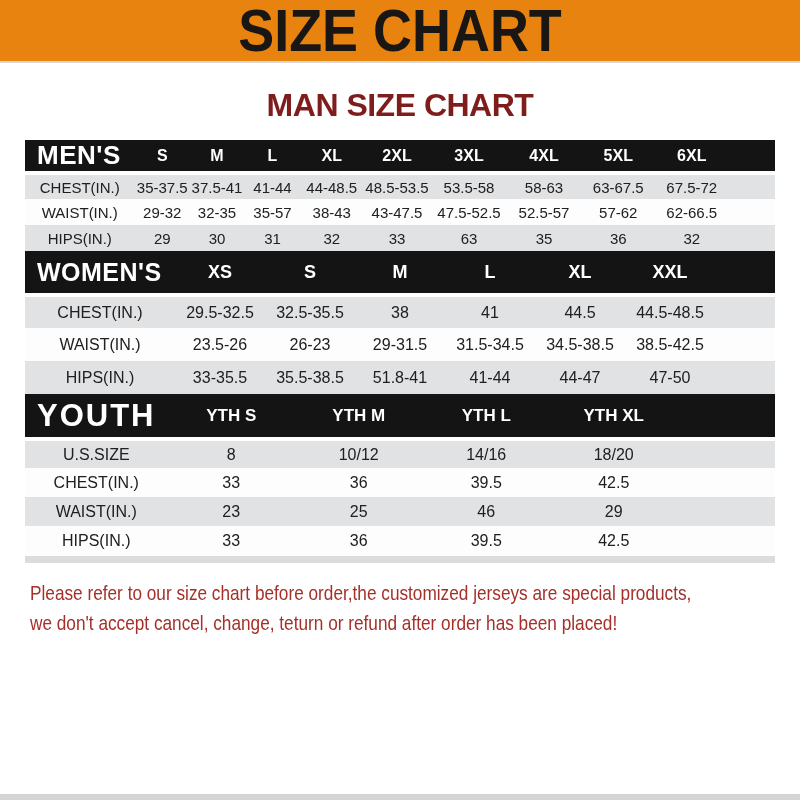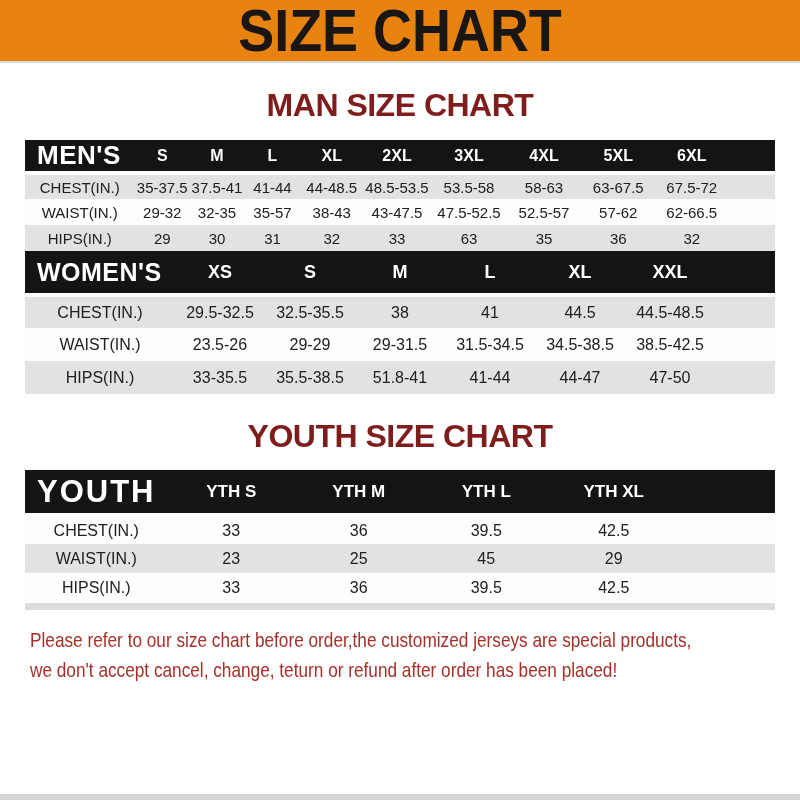"29-29" td.size-cell { text: 29-29 -> 26-23 }
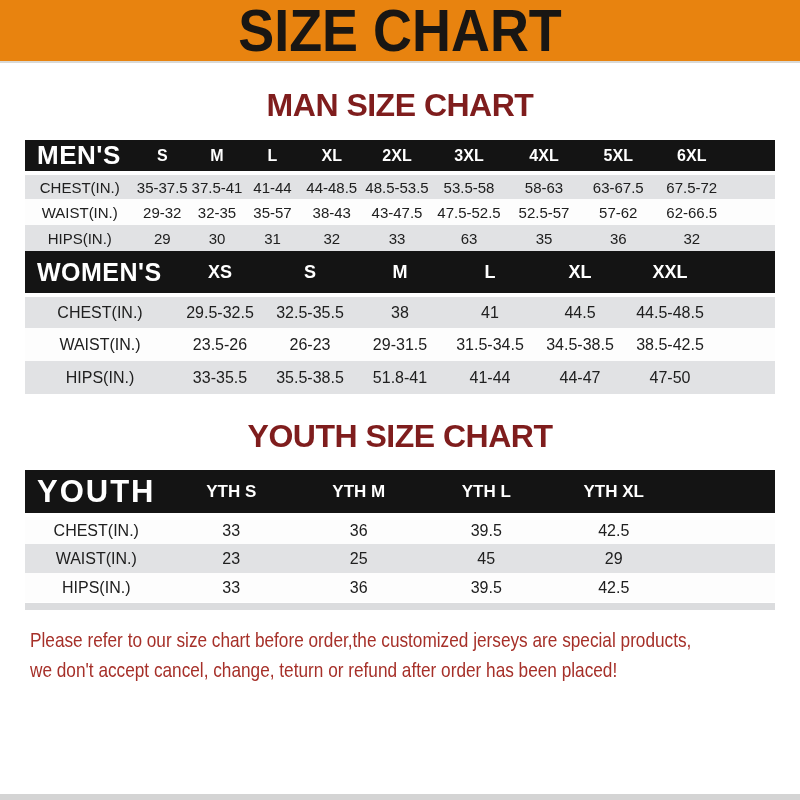"U.S.SIZE" tr.stripe-gray { html: none -> <tr> <td>U.S.SIZE</td> <td>8</td> <td>10/12</td> <td>14/16</td> <td>18/20</td> <td></td> </tr> }
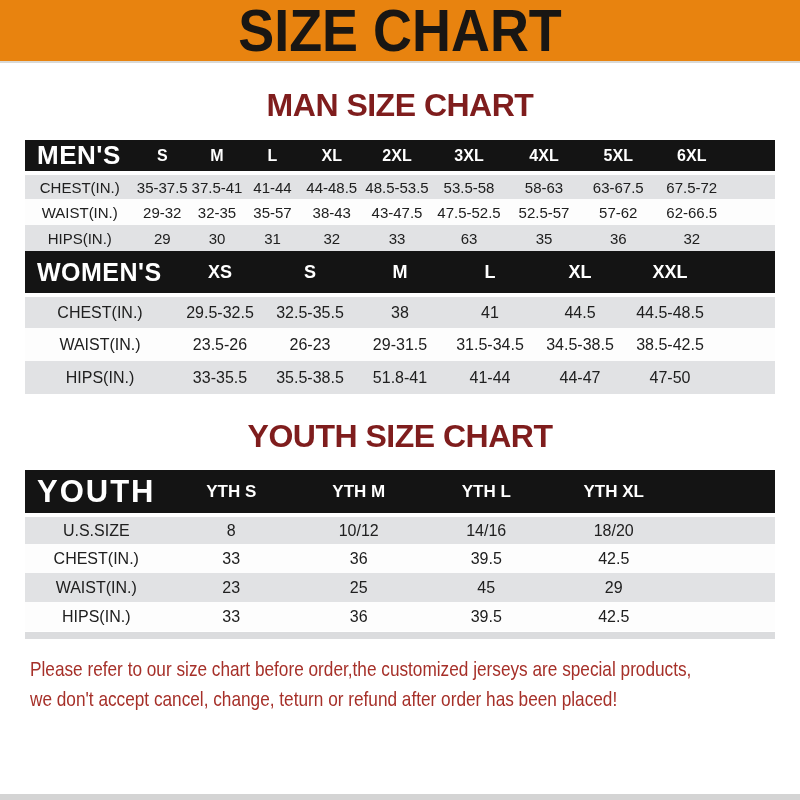"YOUTH SIZE CHART" h2 { html: <h2>YOUTH SIZE CHART</h2> -> none }
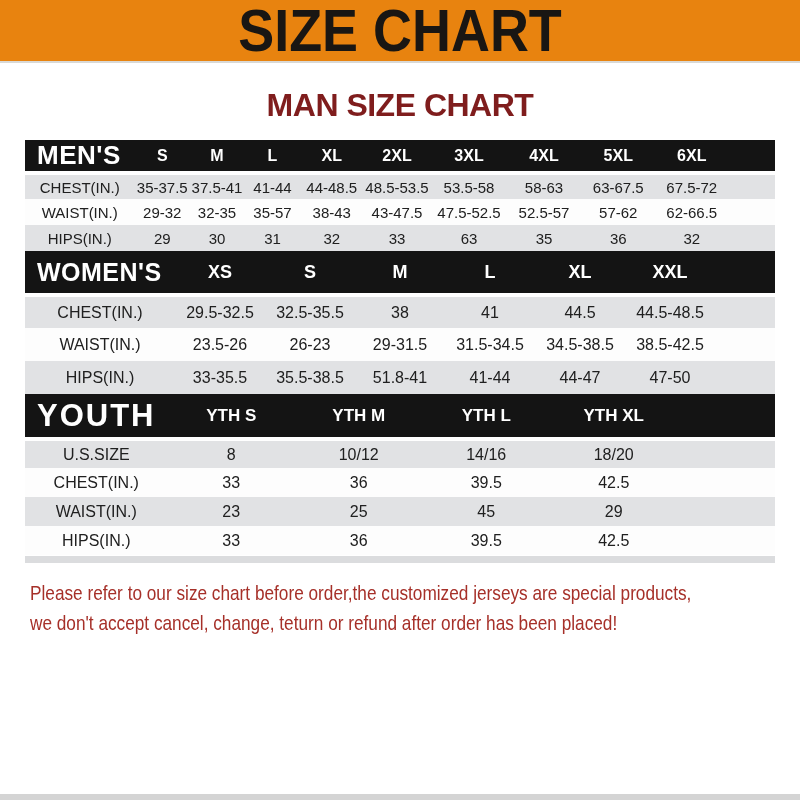"45" td.size-cell { text: 45 -> 46 }
